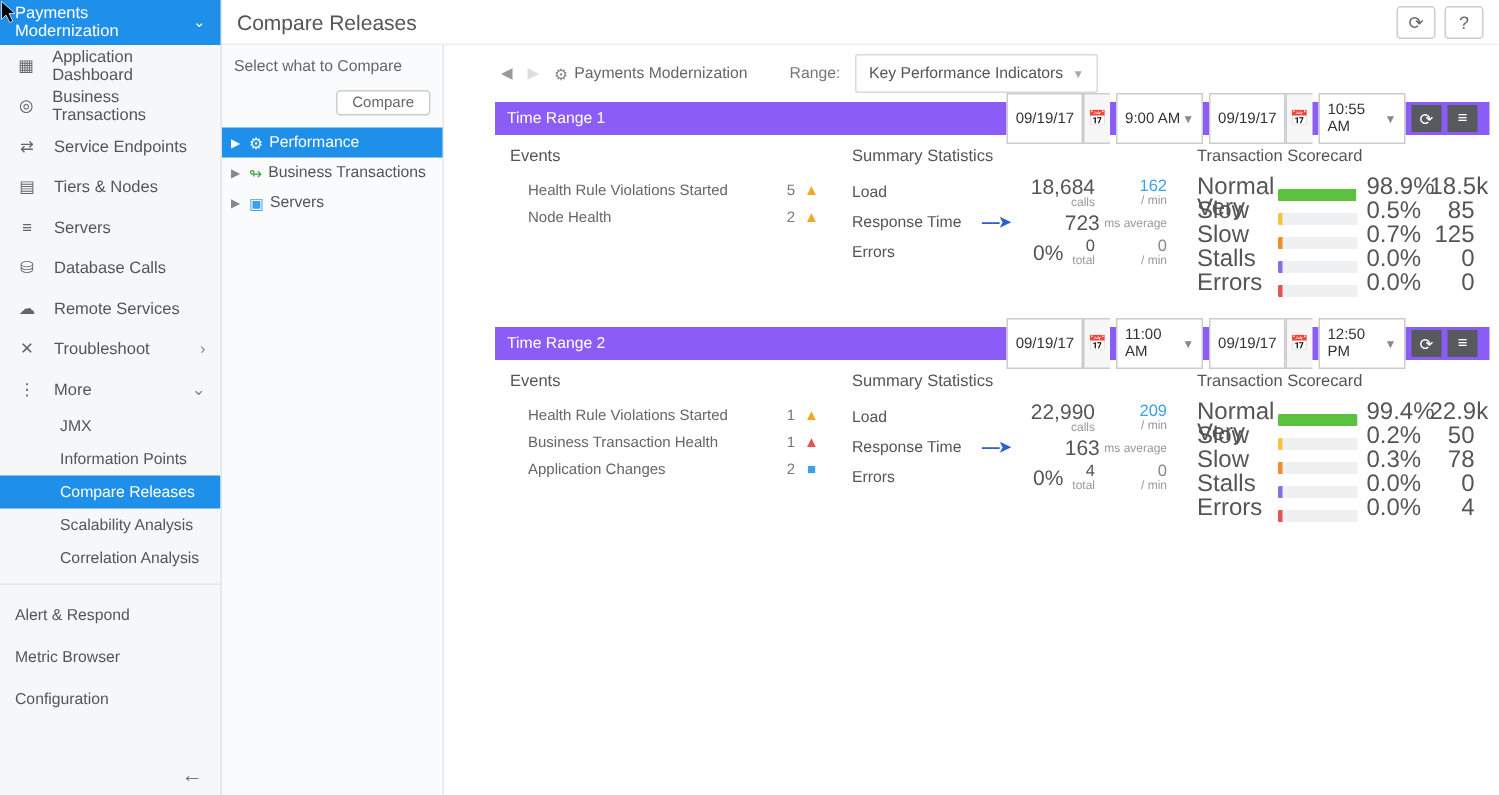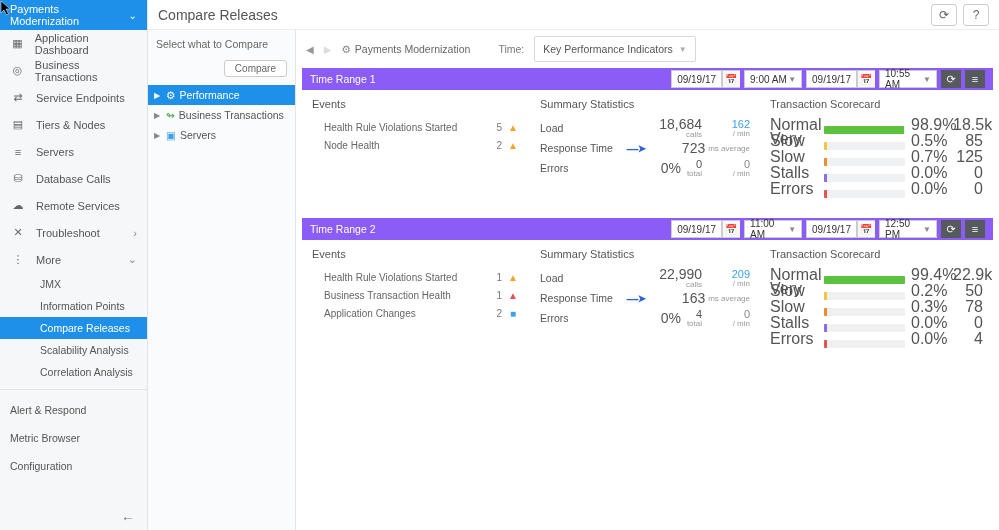"Select what to Compare" .body { gap: none -> 28px }
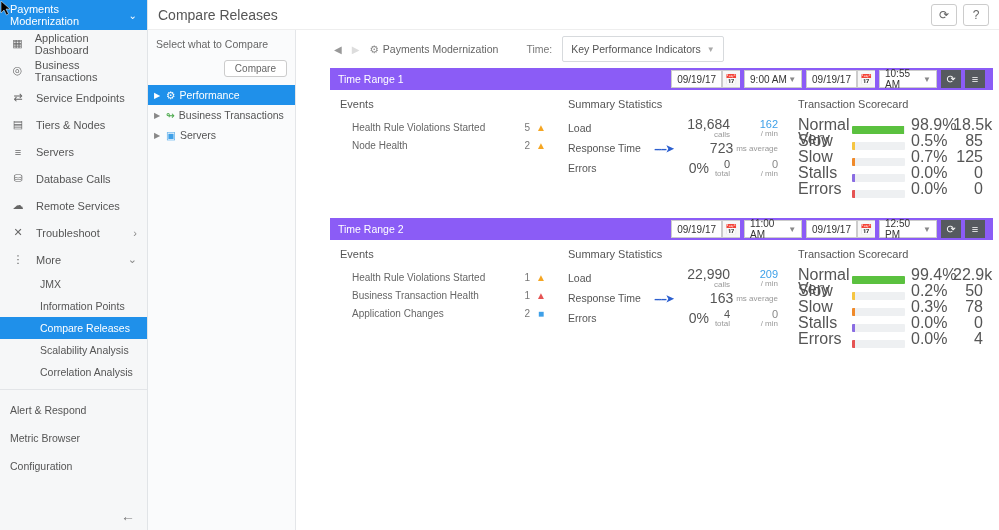"Time:" span.viewlabel { text: Time -> Range }
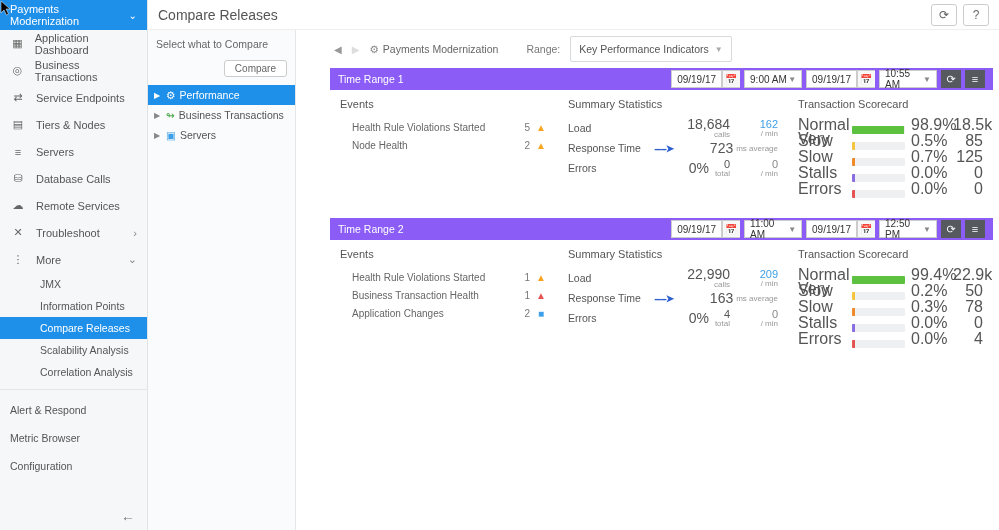"09/19/17" .dtbox { padding: 0 5px -> 16px 5px }
